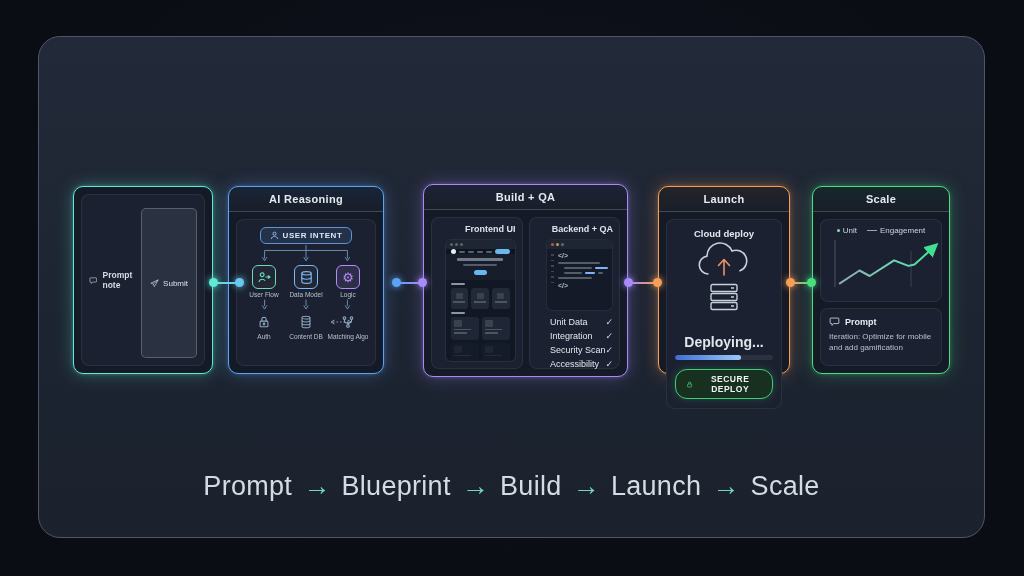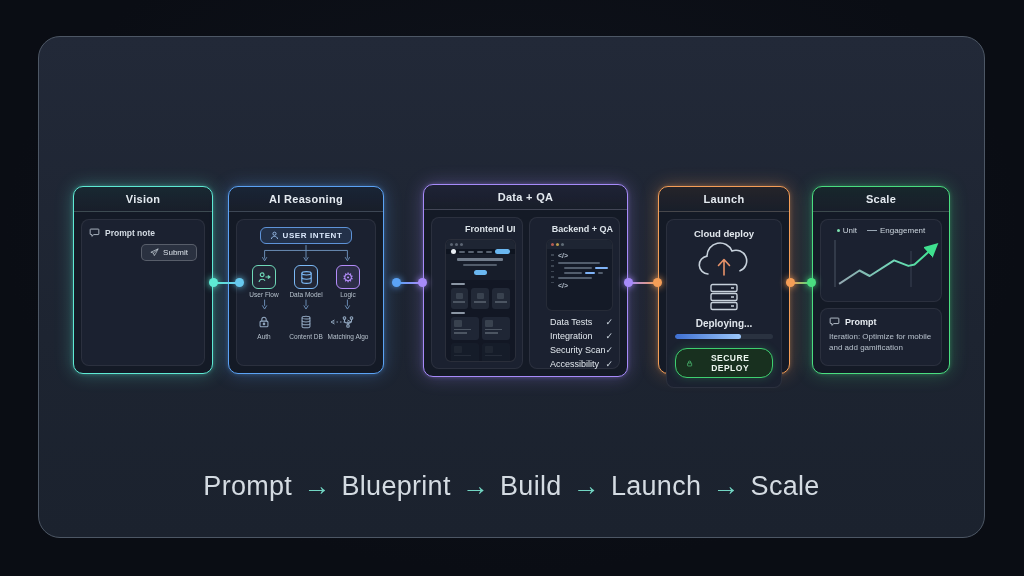"Vision" div.panel-header { html: <div>Vision</div> -> none }
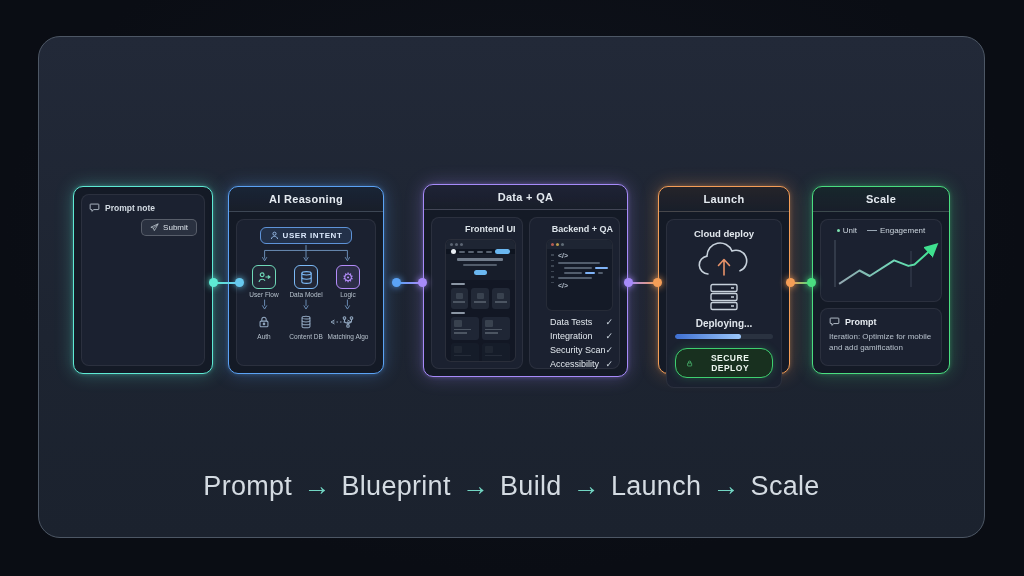"Data + QA" div.panel-header { text: Data -> Build }
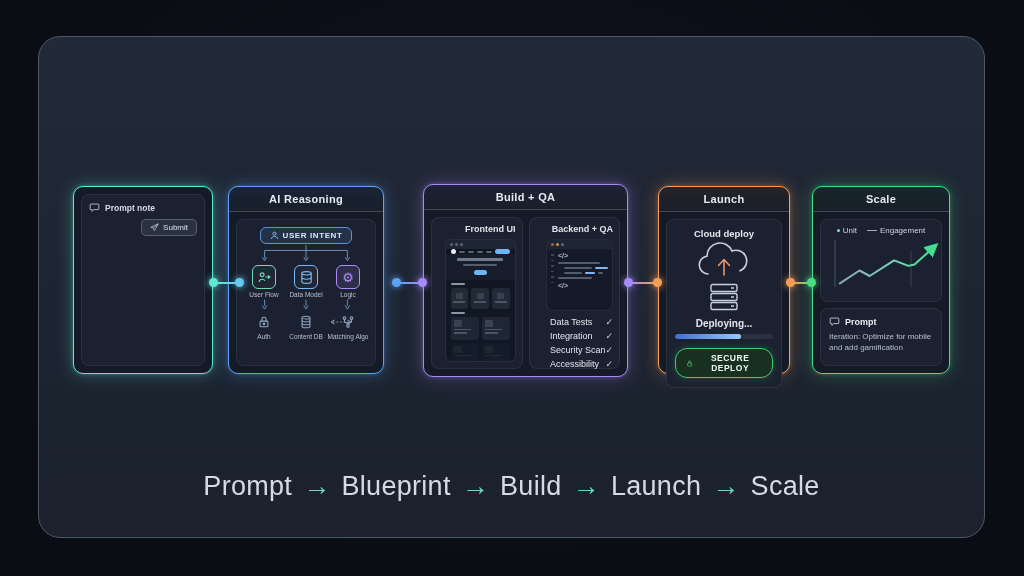"Prompt note" .note-card { flex-direction: column -> row }
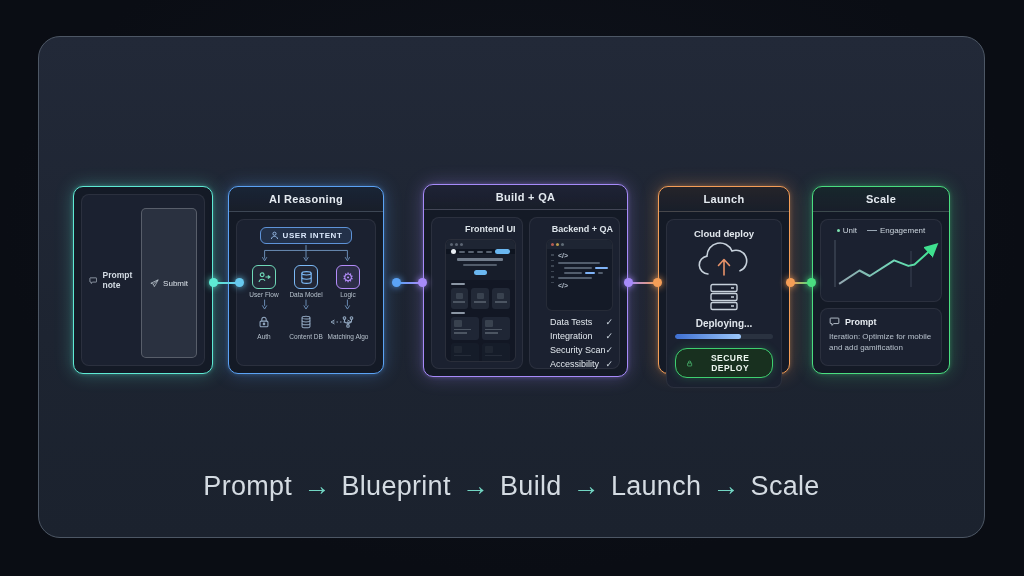"Data Tests" span { text: Data Tests -> Unit Data }
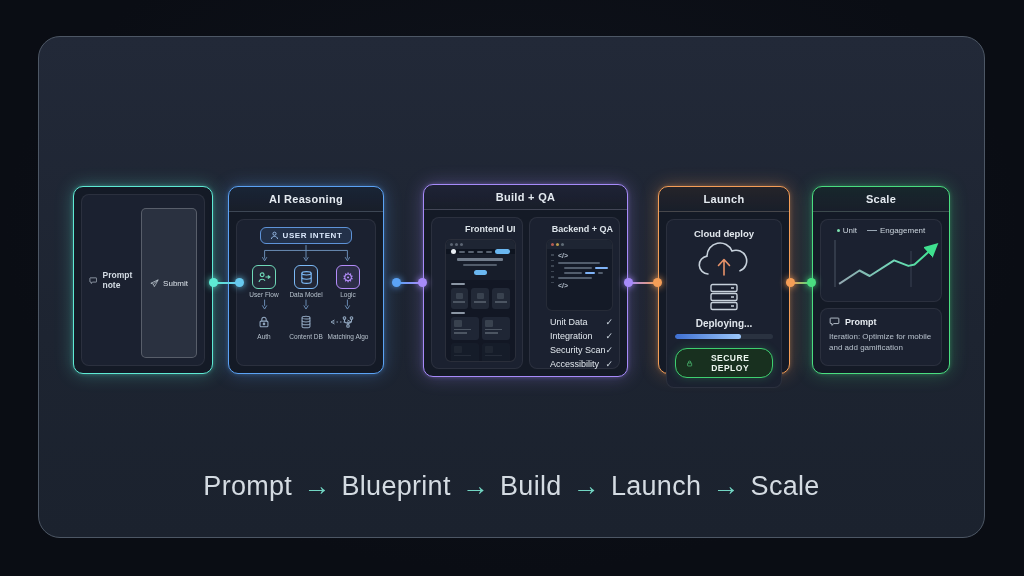"Deploying..." .deploy-status { font-size: 10px -> 14px; margin-top: 3px -> 19px }
